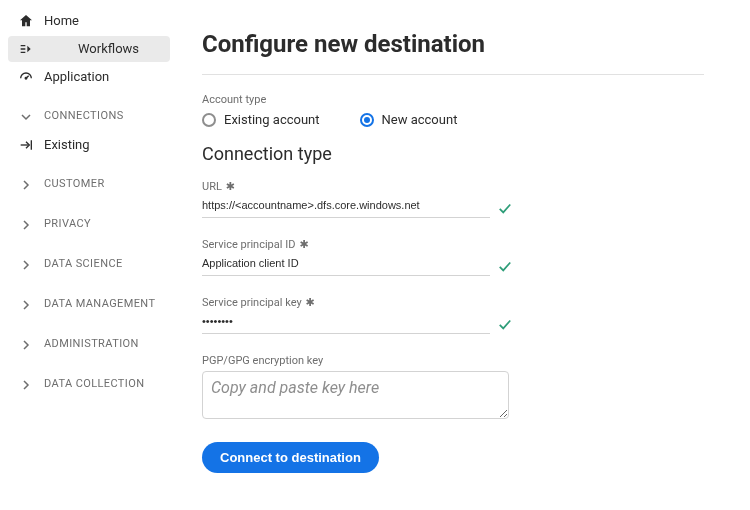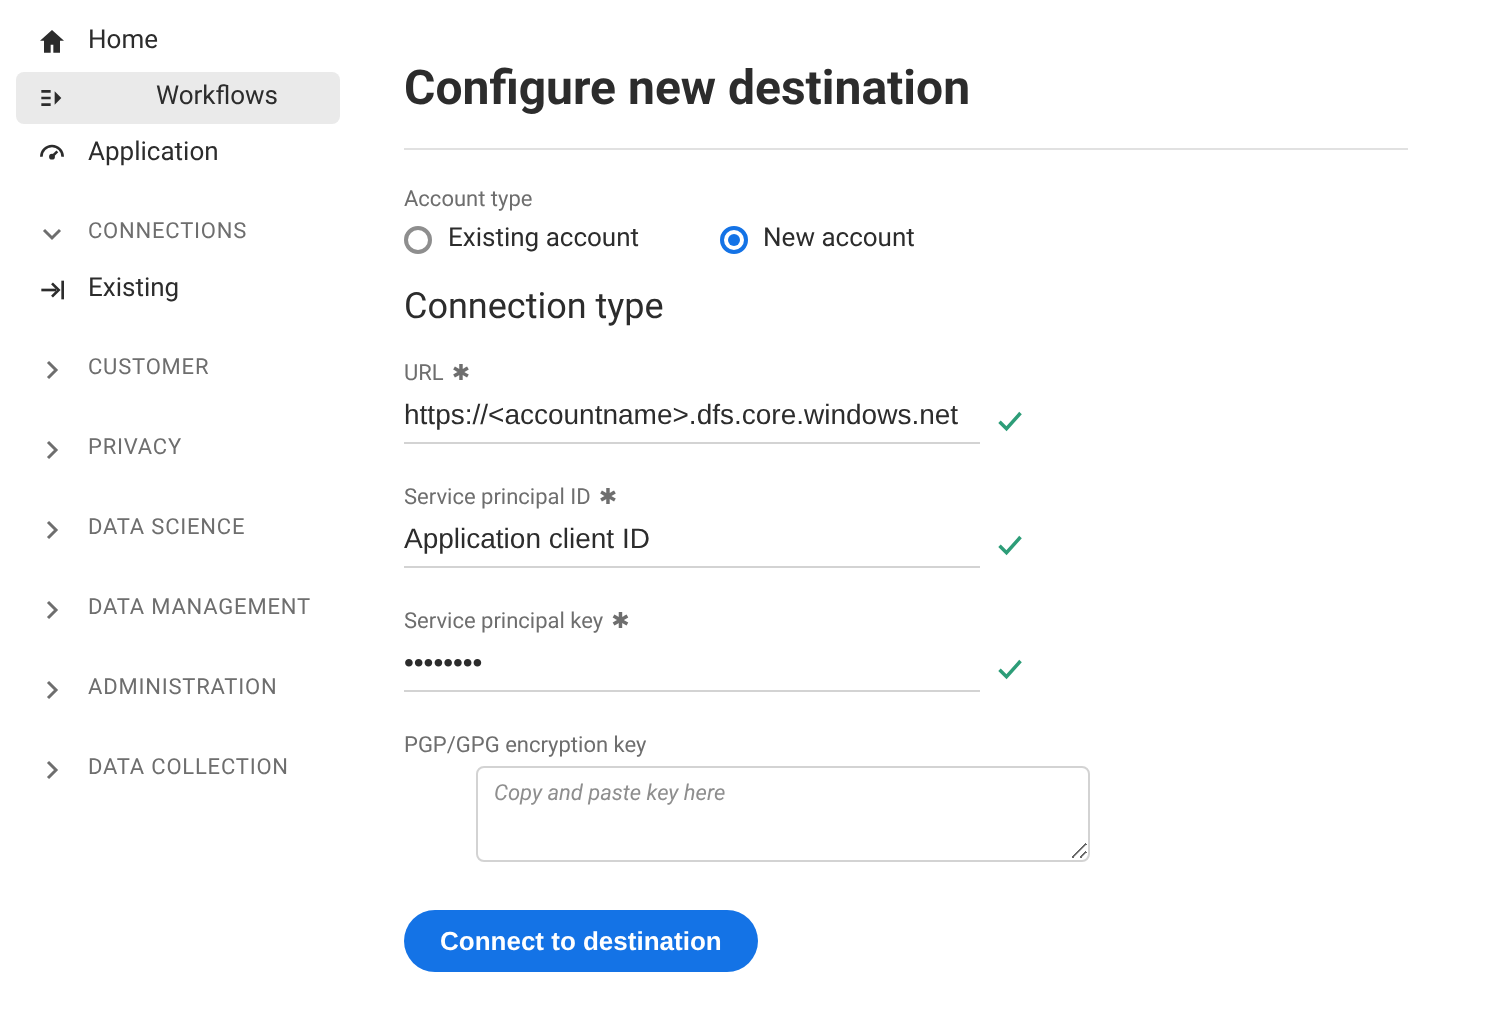"https://<accountname>.dfs.core.windows.n" .text-input { font-size: 14px -> 11px }
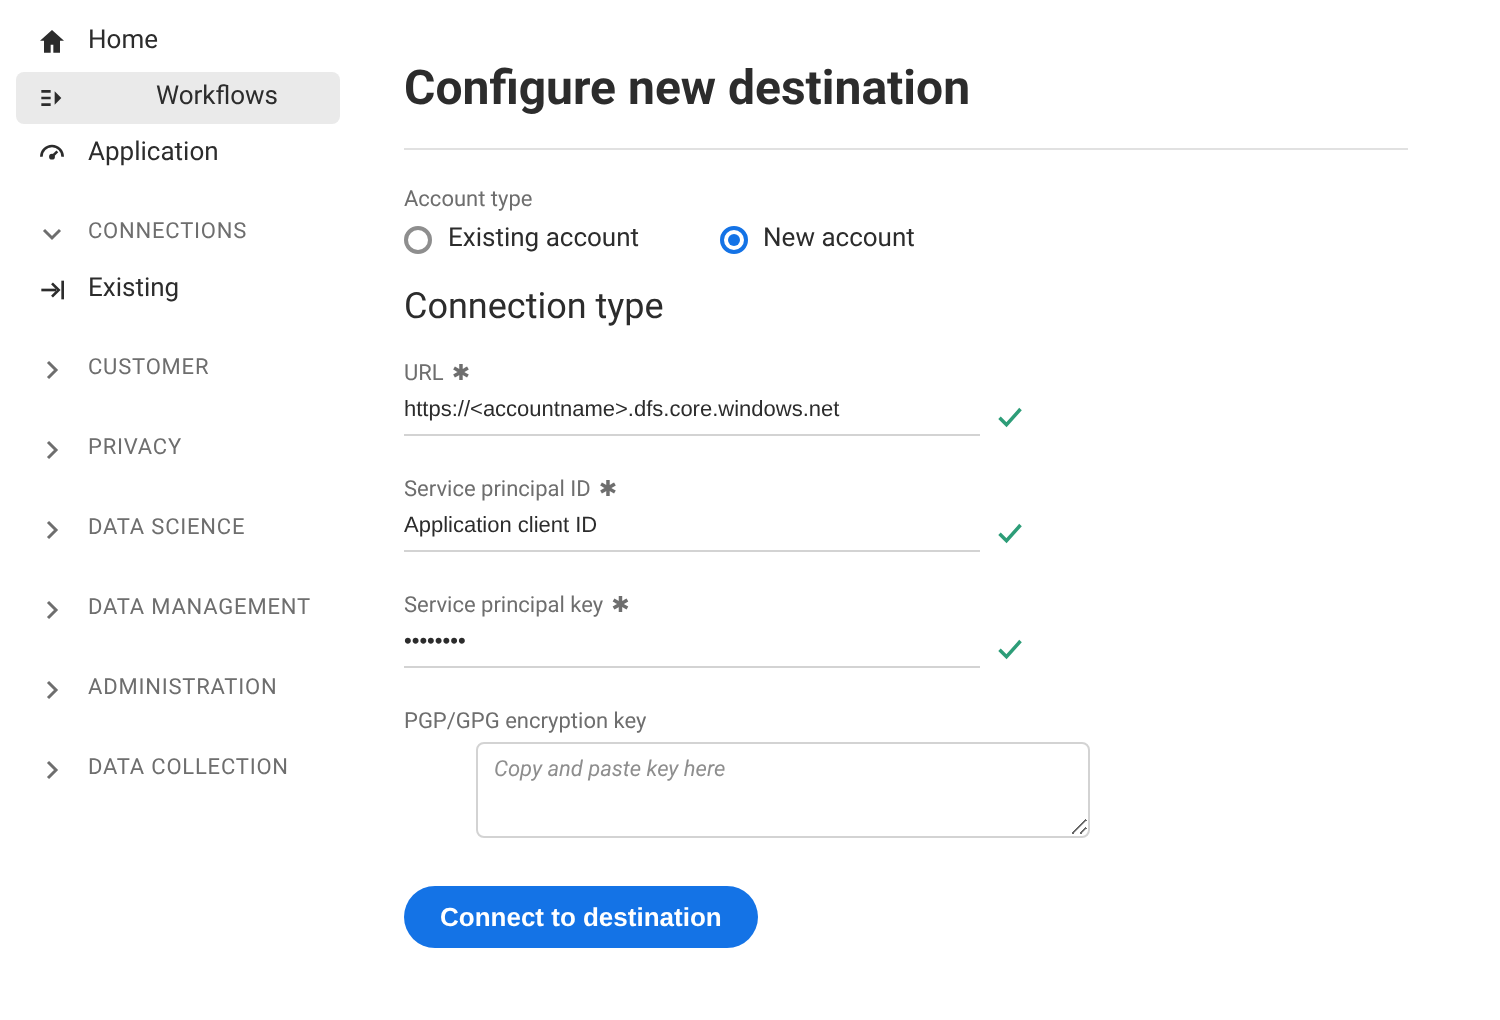"Copy and paste key here" .textarea { font-size: 11px -> 16px; margin-left: 36px -> none }
